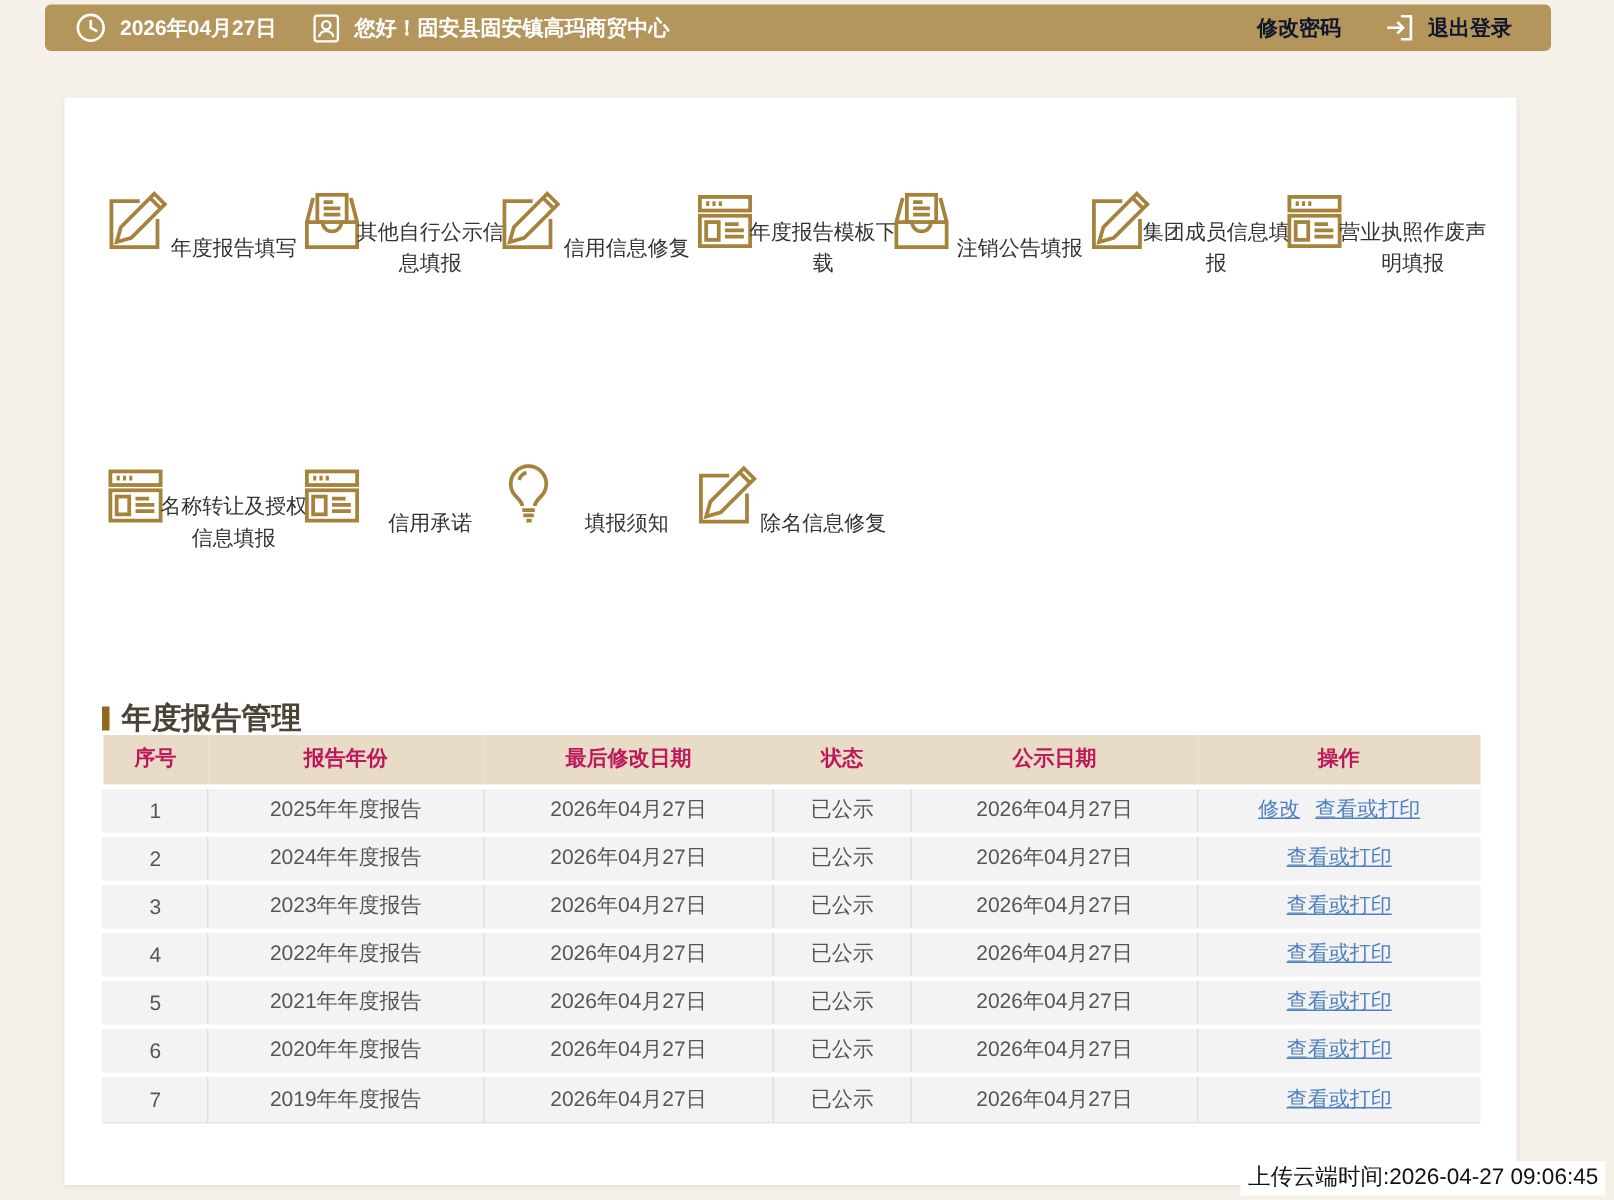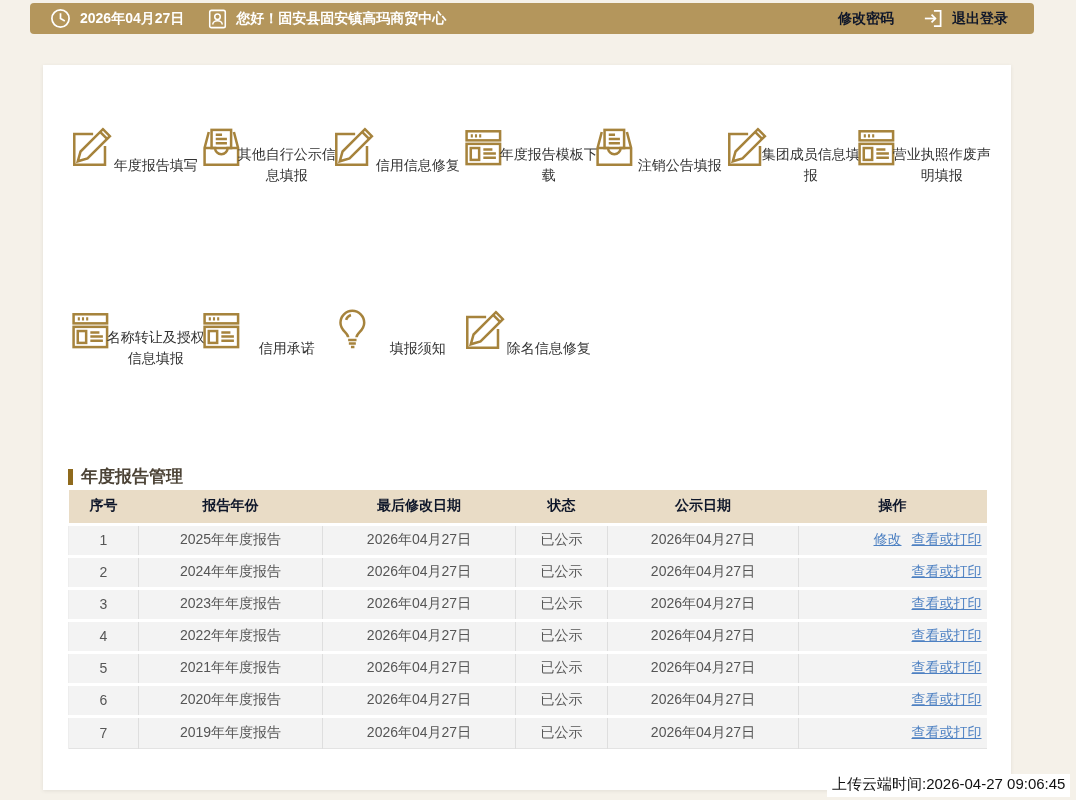"年度报告管理" .section-head { font-size: 17px -> 20px }
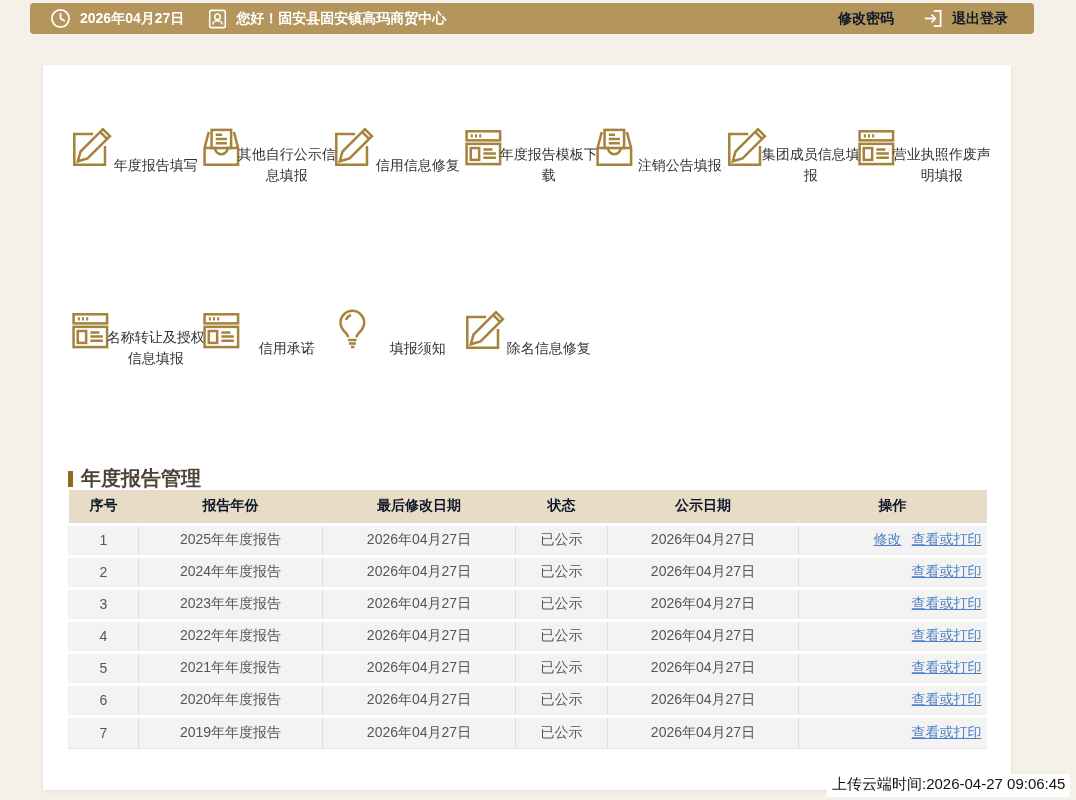"序号" .report-table thead th { color: #0f172a -> #be185d }
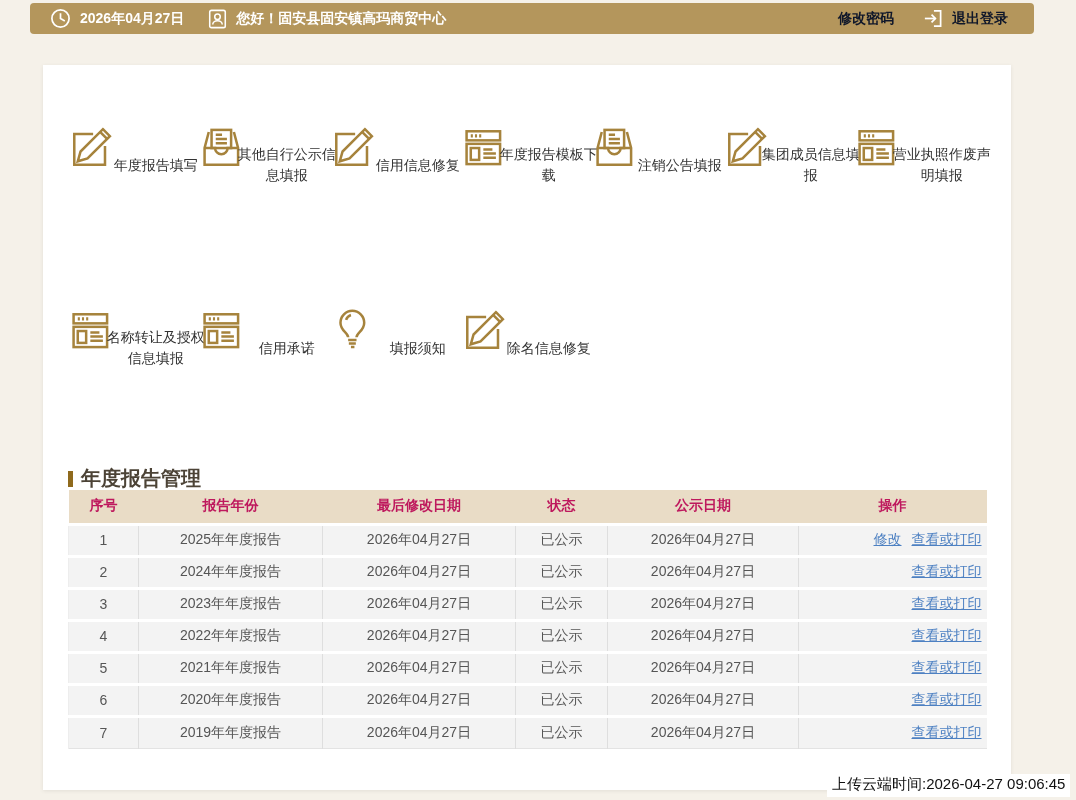"修改 查看或打印" .report-table tbody td:last-child { text-align: right -> none }
